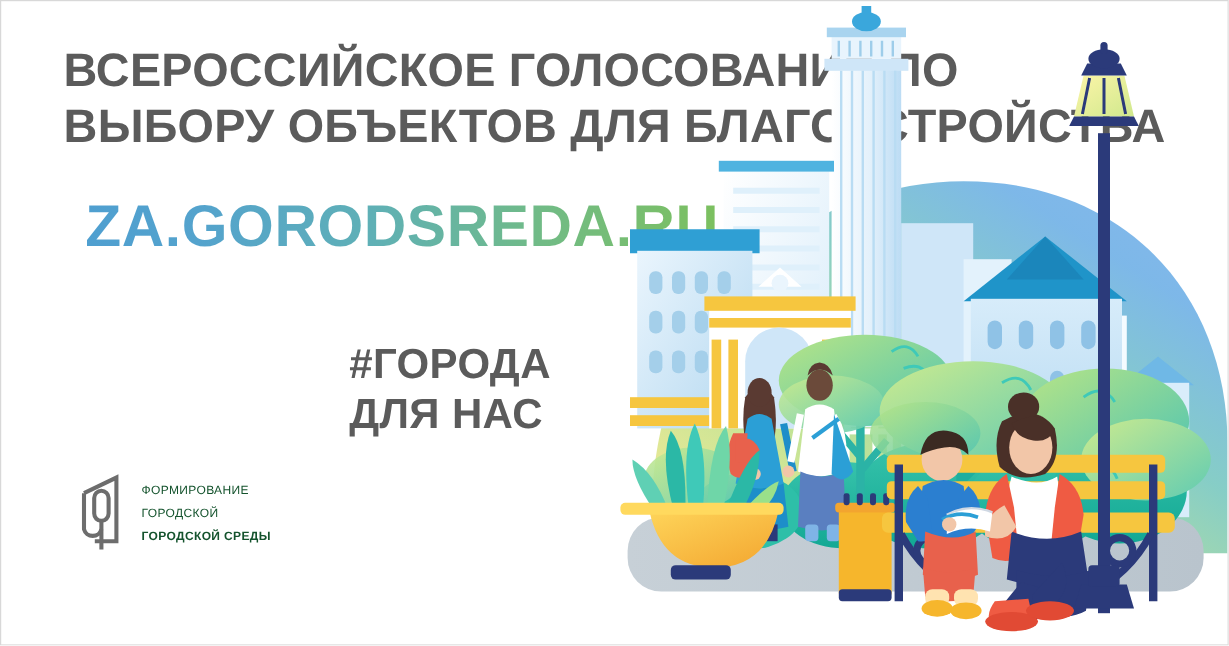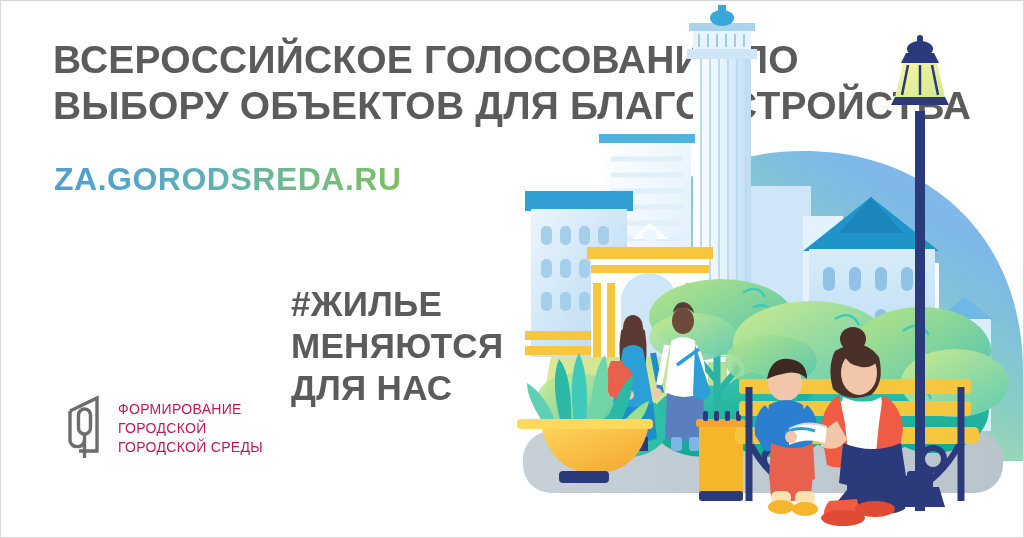"ZA.GORODSREDA.RU" #site-url { font-size: 32px -> 49px; left: 53px -> 70px }
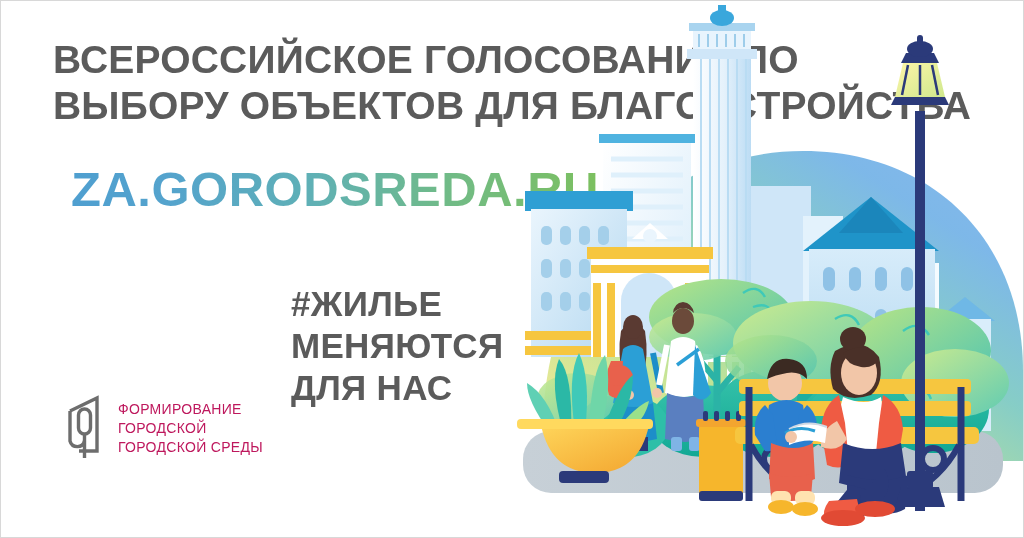"#ЖИЛЬЕ" span { text: ЖИЛЬЕ -> ГОРОДА }
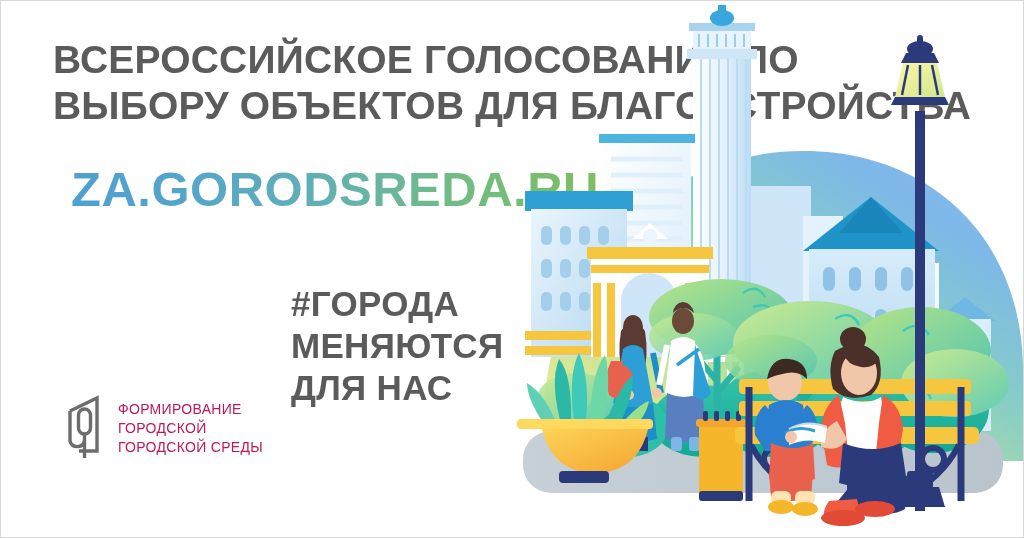"МЕНЯЮТСЯ" span { html: <span>МЕНЯЮТСЯ</span> -> none }
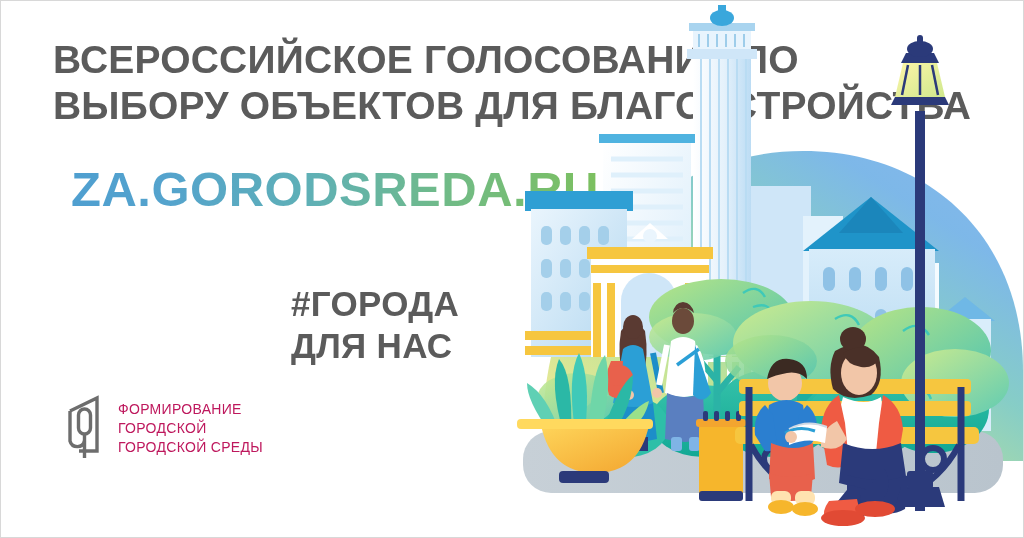"ФОРМИРОВАНИЕ" #fkgs-text { color: #be185d -> #14532d; font-size: 14px -> 10px }
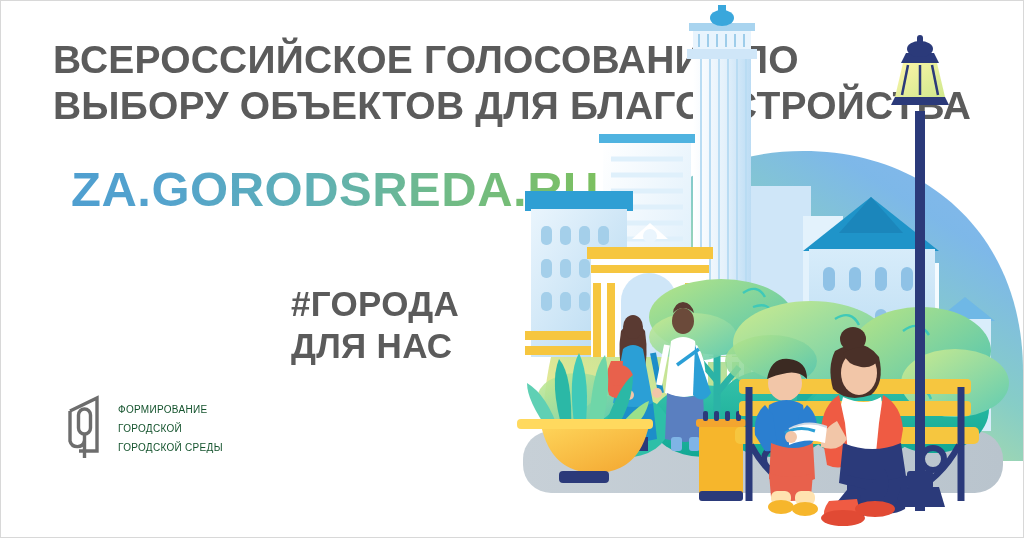"ГОРОДСКОЙ СРЕДЫ" #fkgs-text .l3 { font-weight: normal -> bold }
